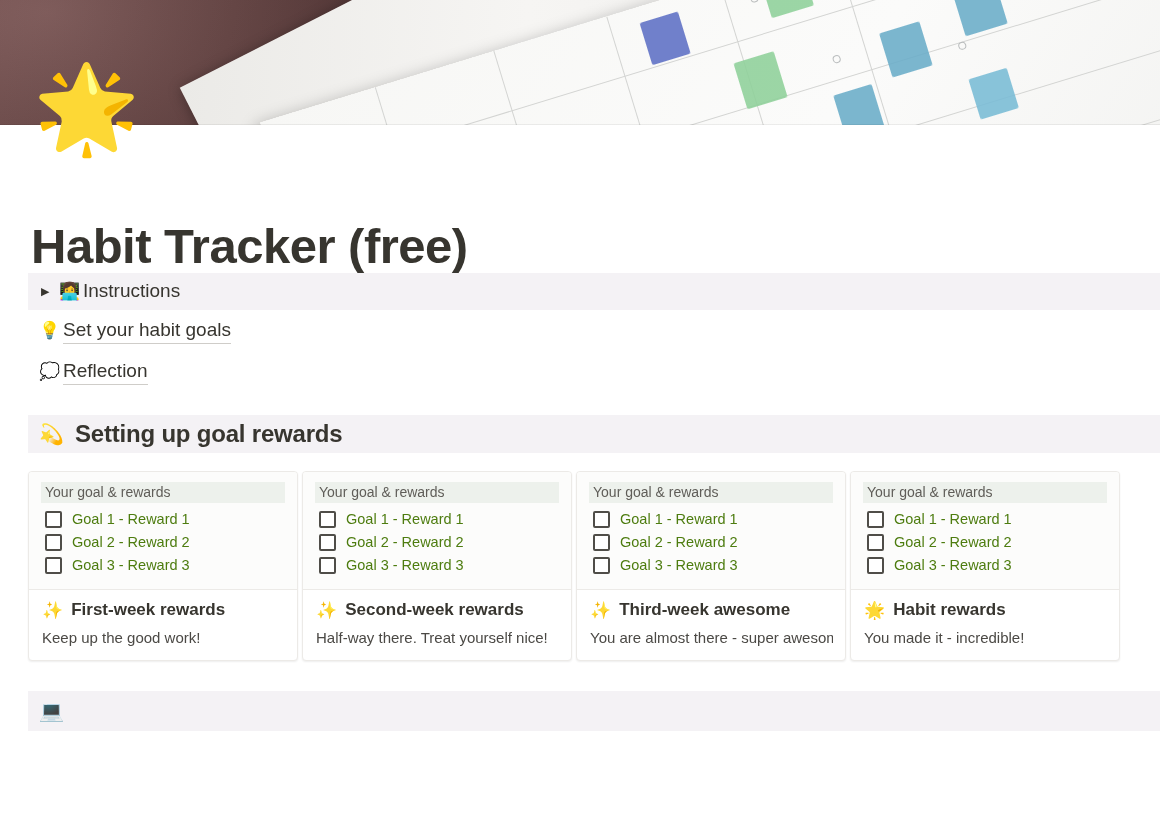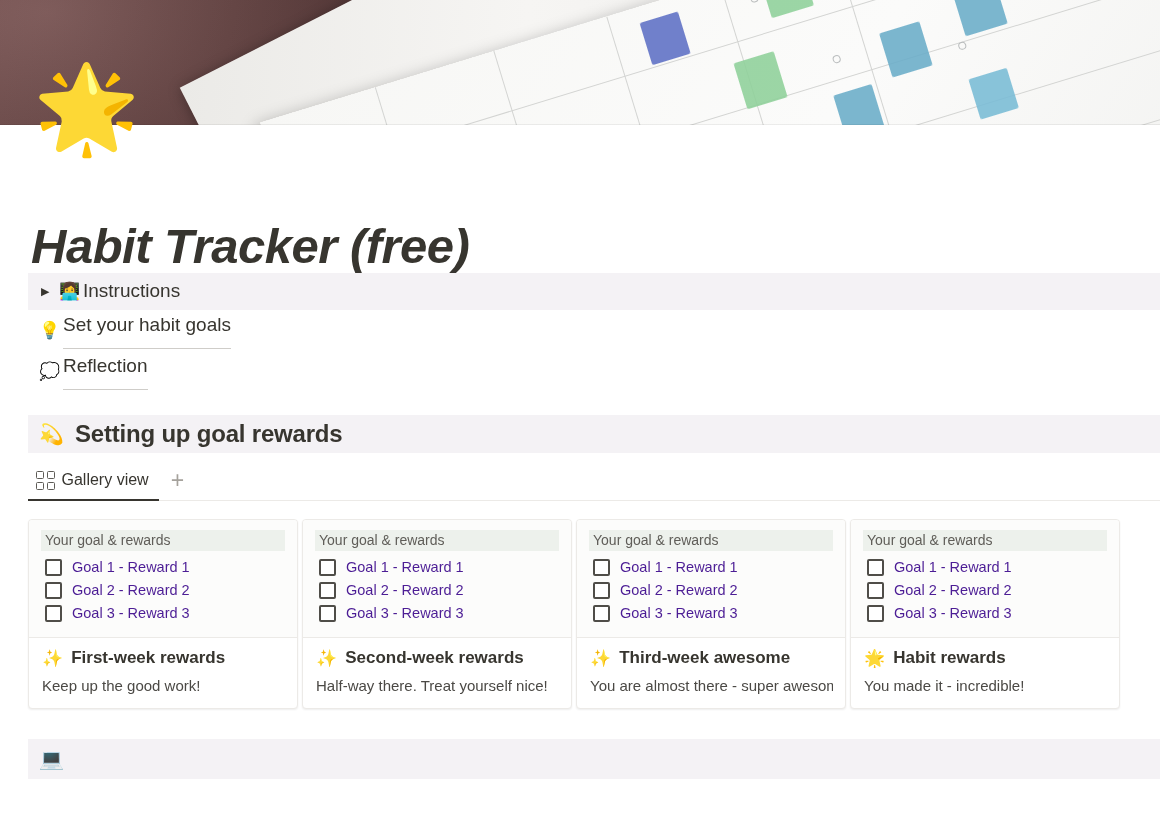"Habit Tracker (free)" .title { font-style: italic -> none }
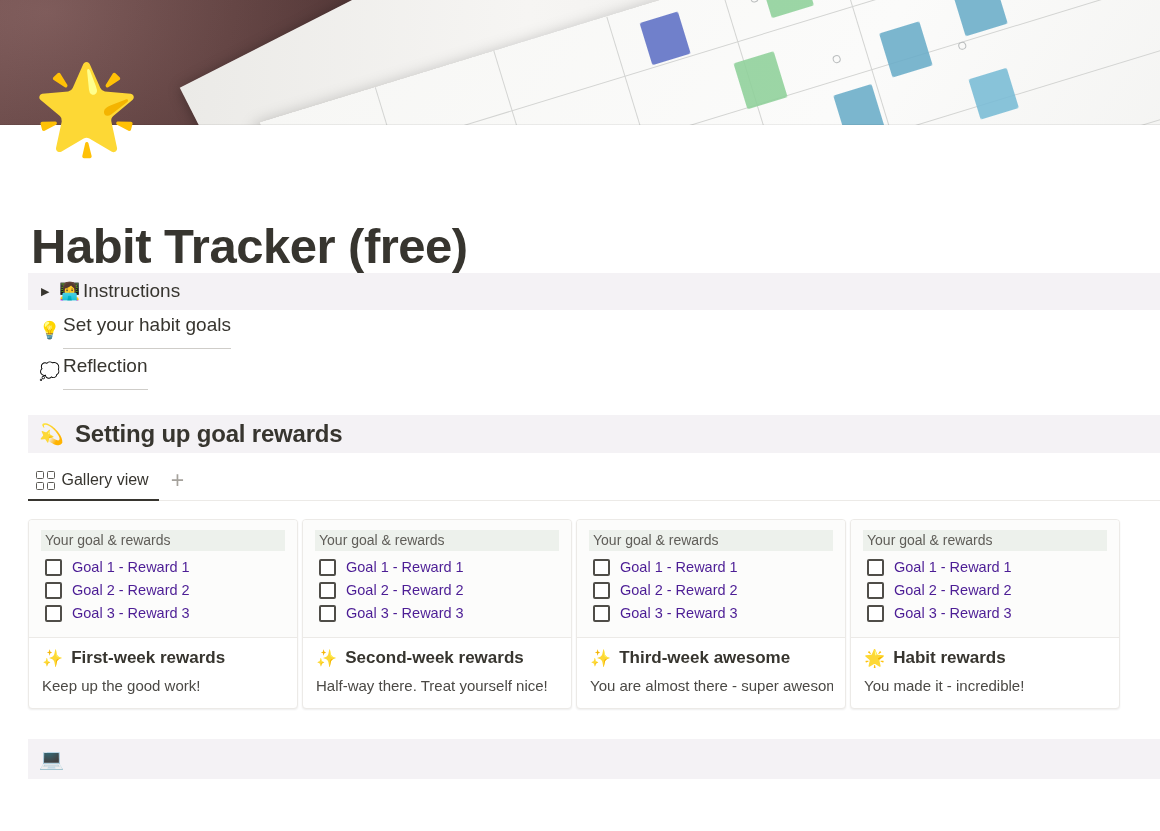"Set your habit goals" .link-text { padding-bottom: 10px -> 1px }
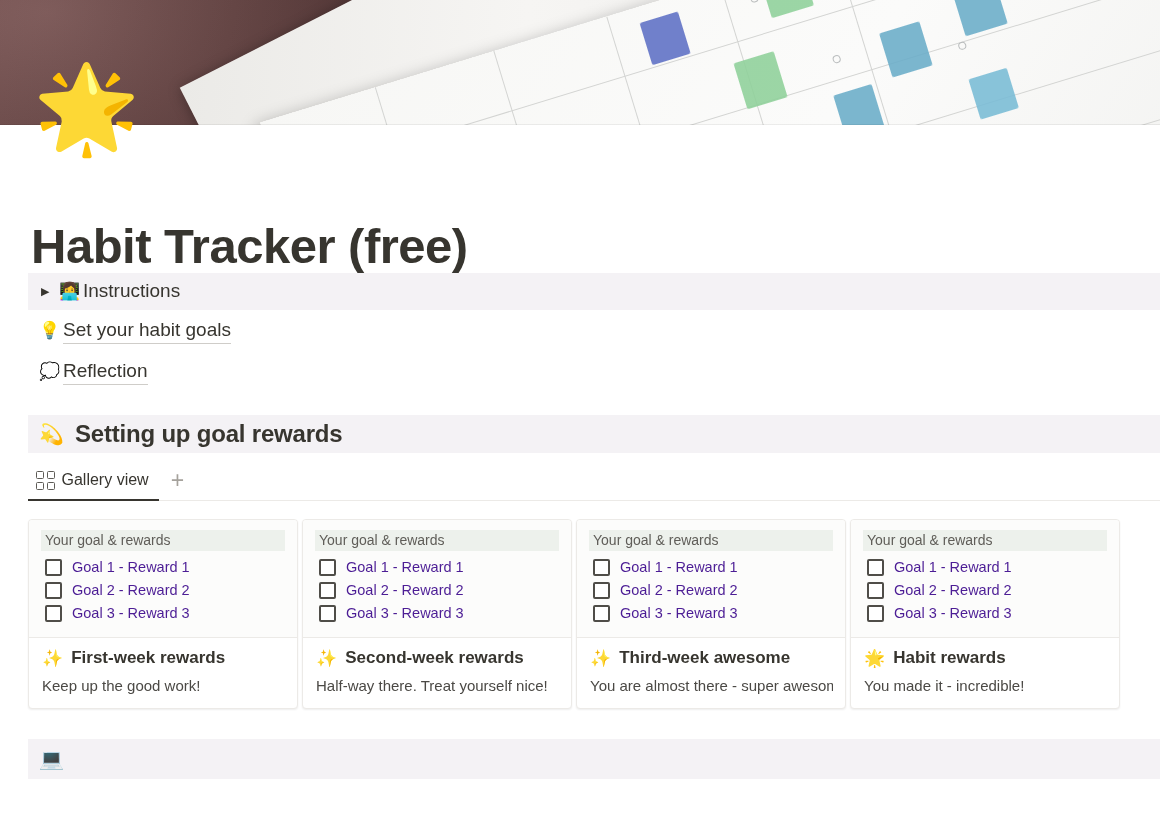"Gallery view" div.viewbar { html: <div> <div> <span> <i></i> <i></i> <i></i> <i></i> </span> <span>Gallery view</span> </div> <span>+</span> </div> -> none }
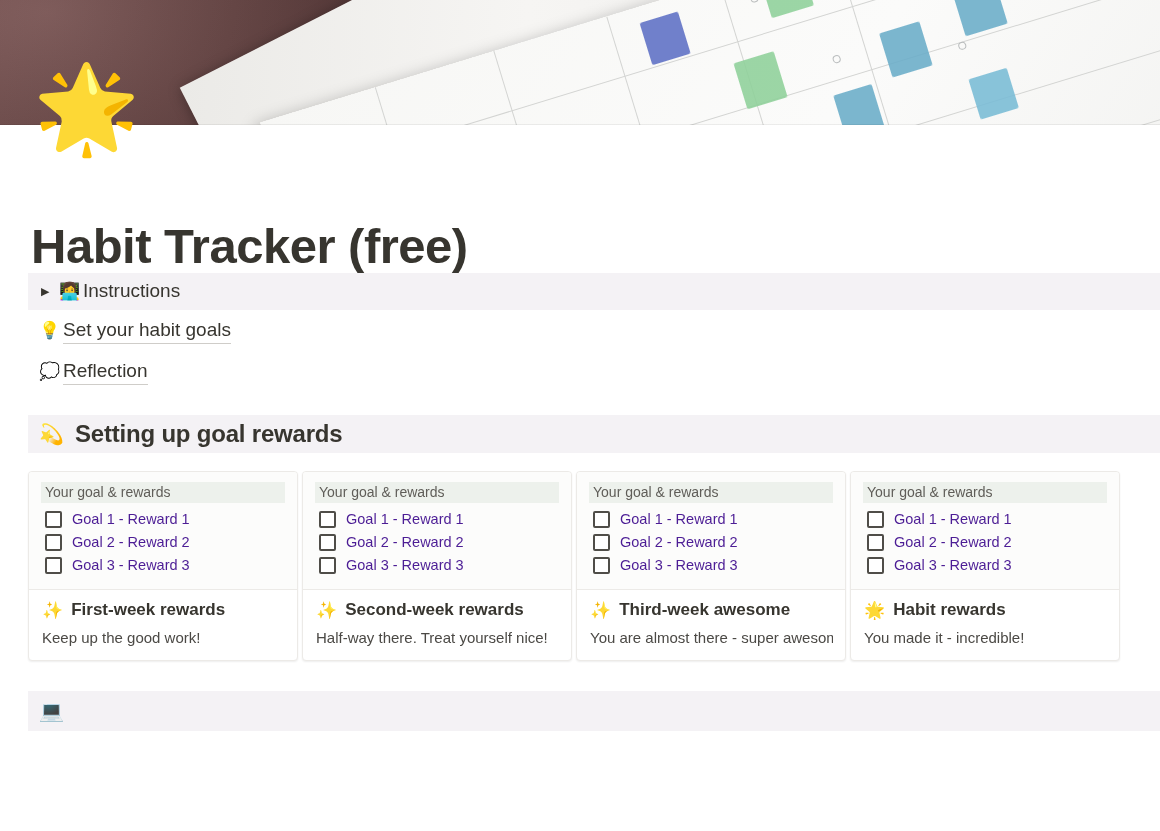"Goal 1 - Reward 1" .todo-label { color: #4c1d95 -> #4d7c0f }
